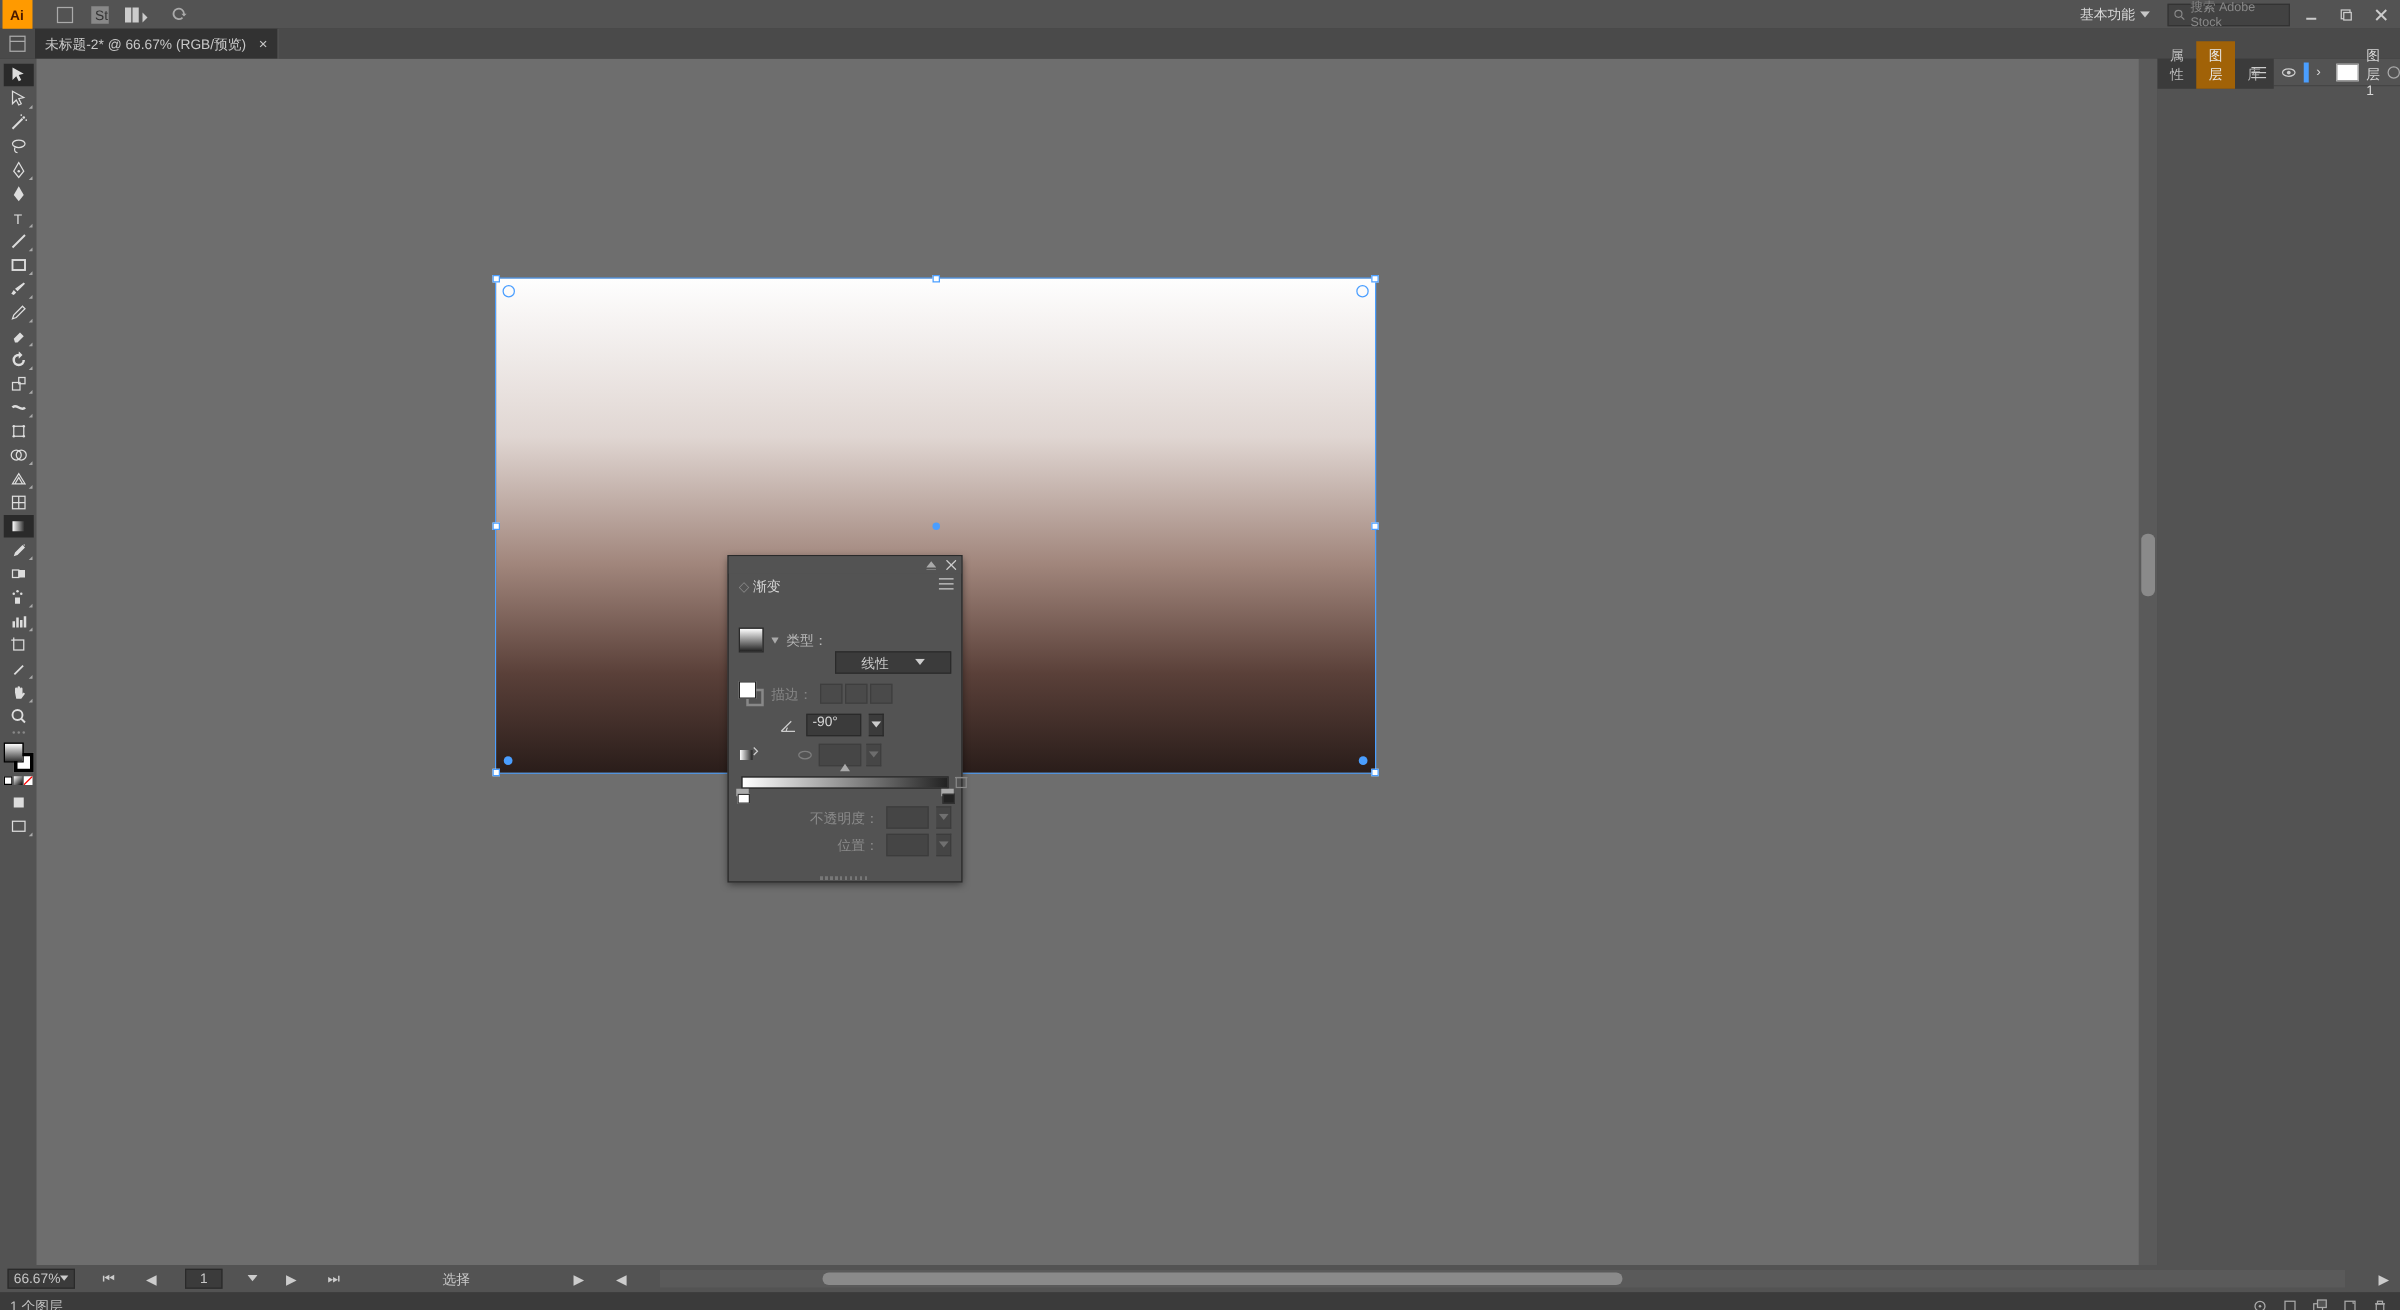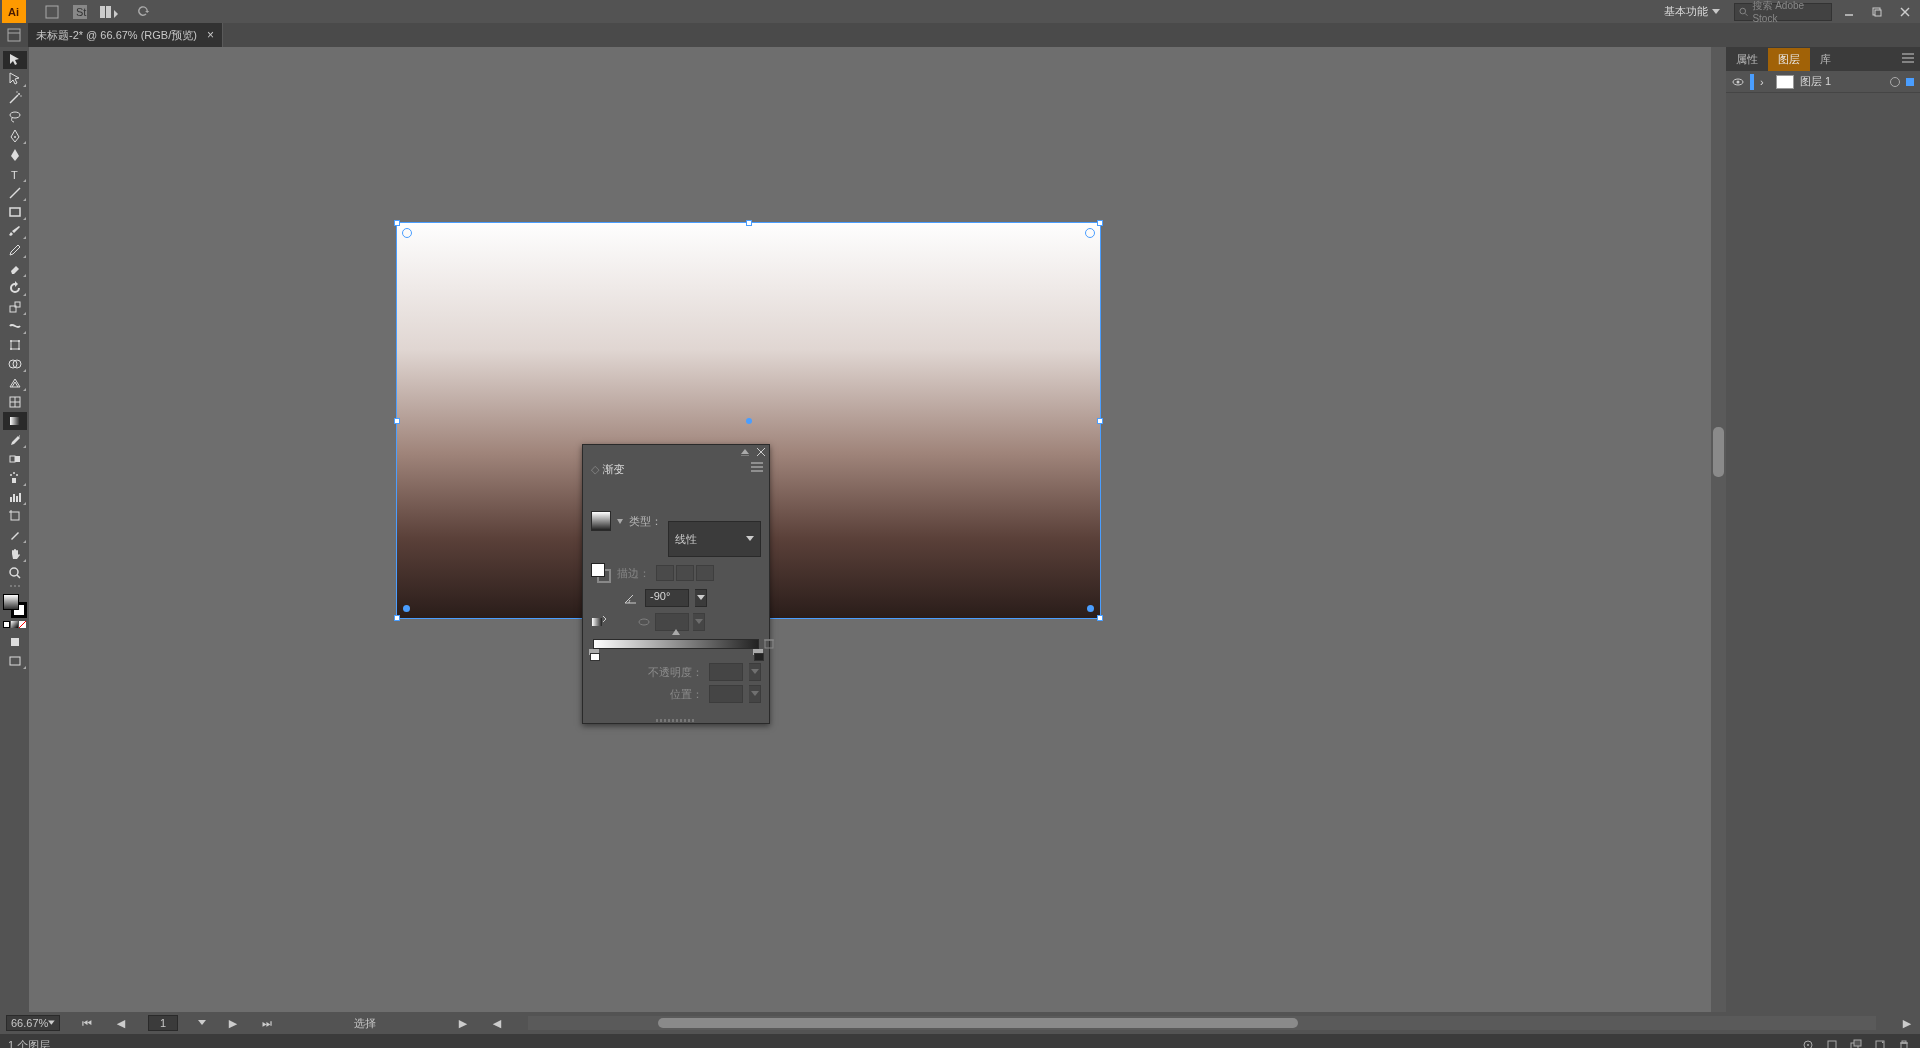"属性" .right-panels { flex-direction: column -> none }
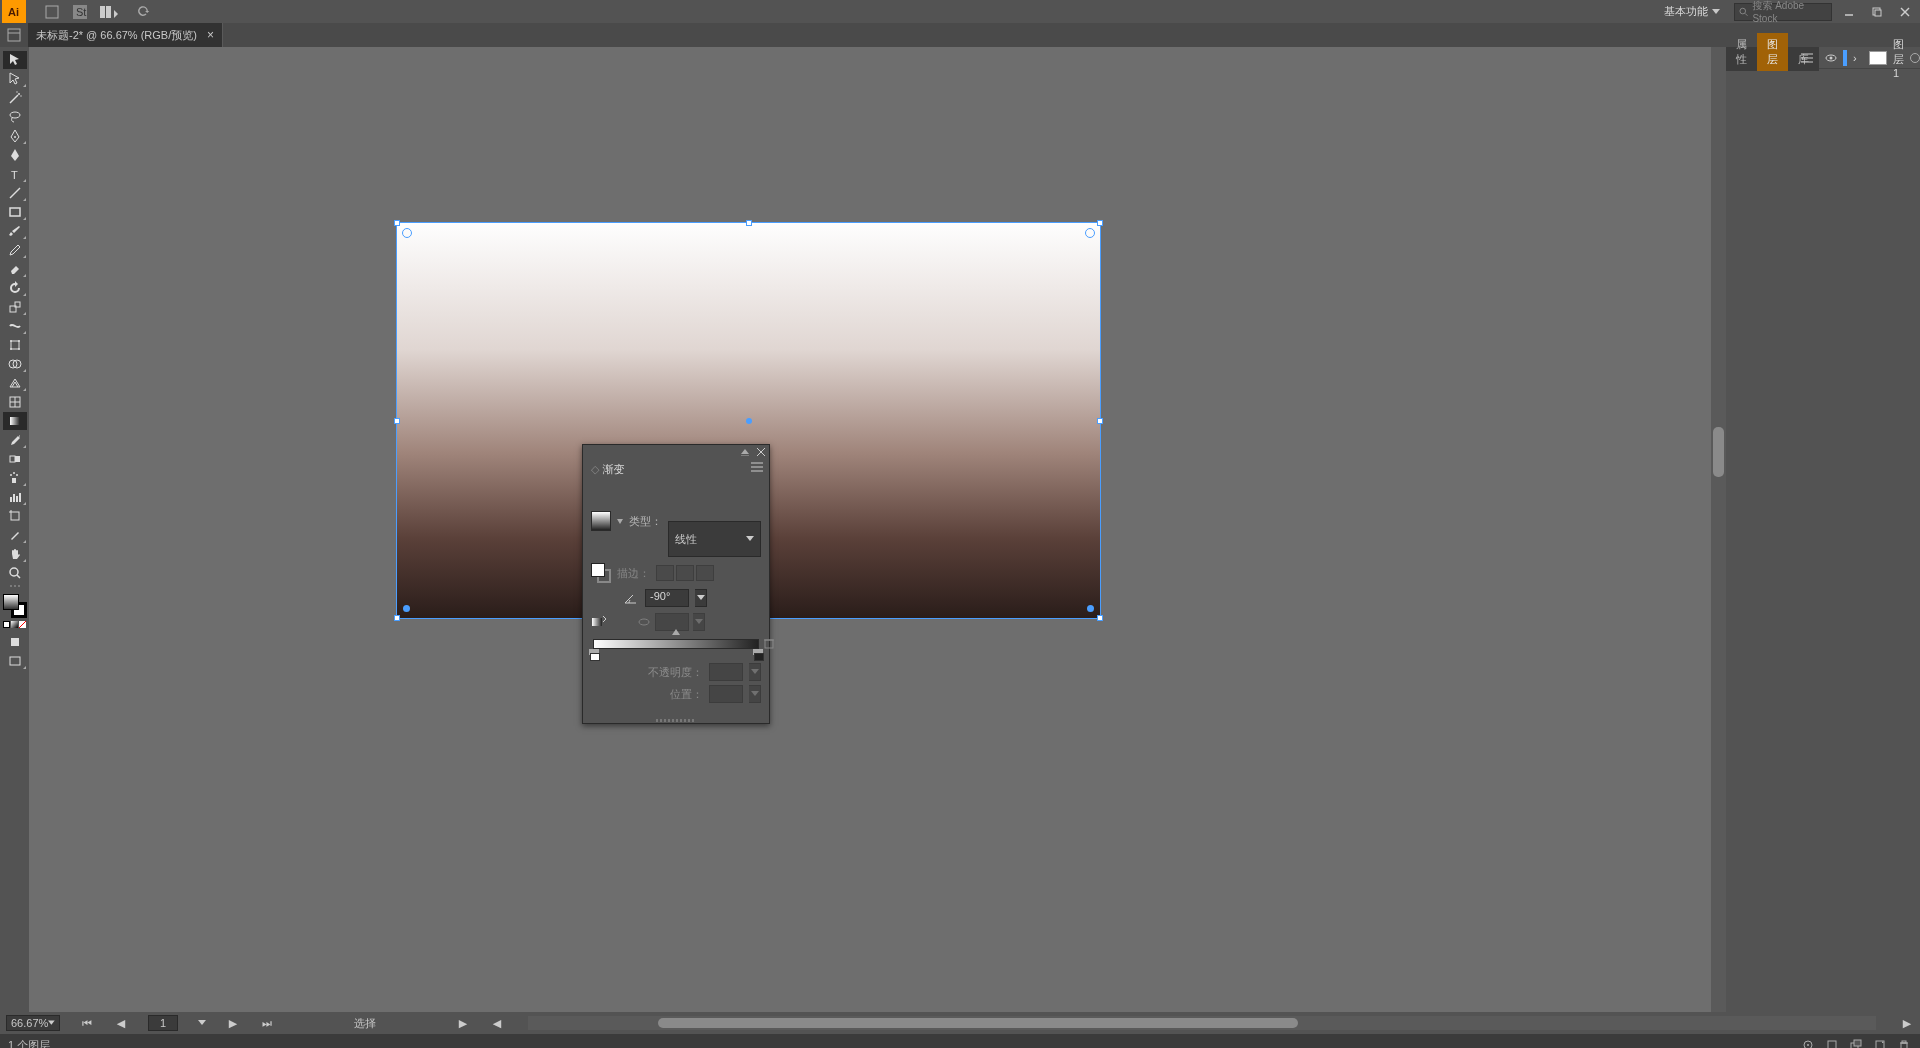"线性" .gp-dd { height: 36px -> 18px; padding: 0 6px -> 0 20px }
